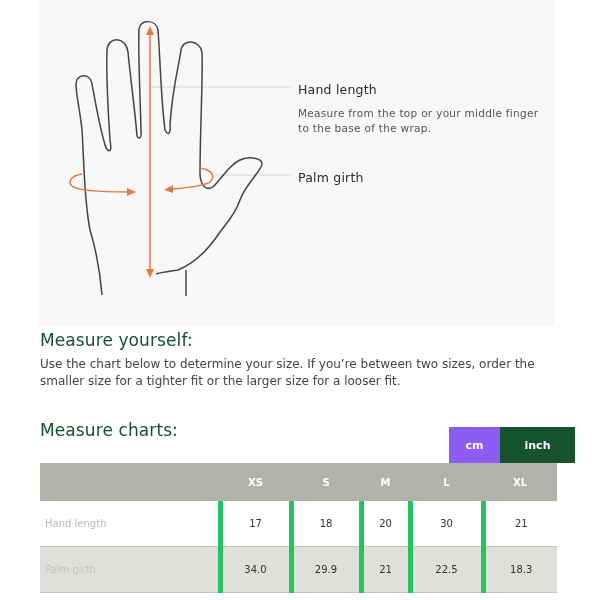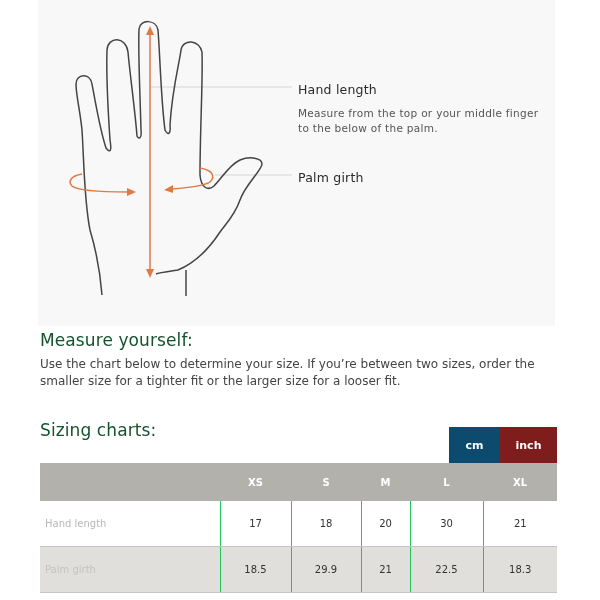"Measure from the top or" div.label-desc { text: below of the palm -> base of the wrap }
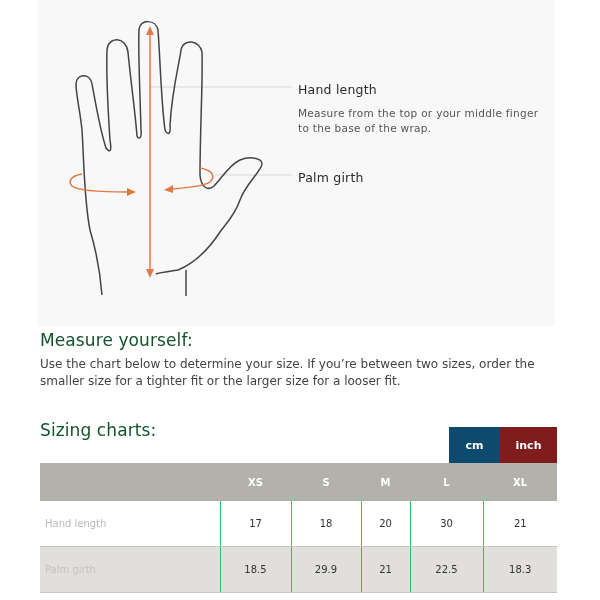"Sizing charts:" div.h1 { text: Sizing -> Measure }
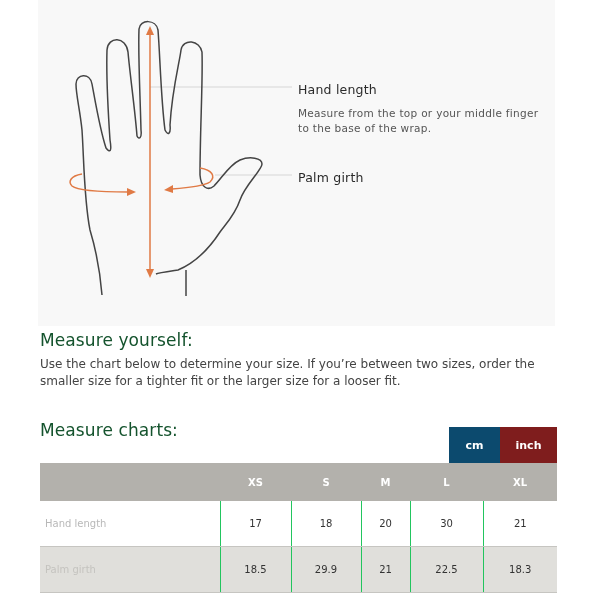"cm" .tab-cm { background: #0c4a6e -> #8b5cf6 }
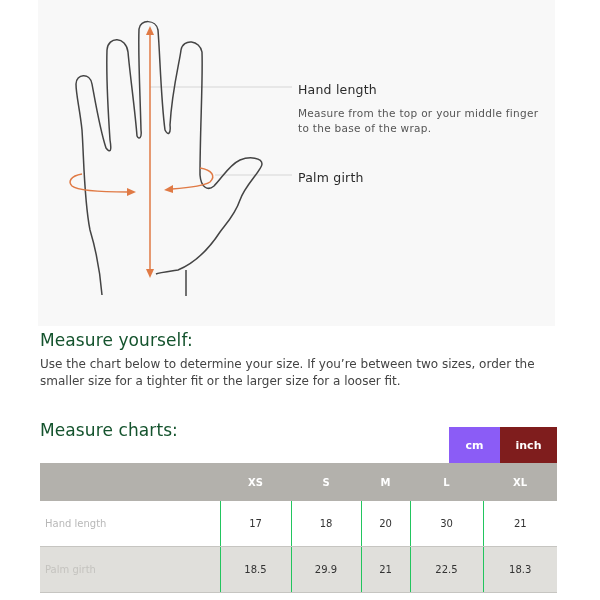"inch" .tab-inch { background: #7f1d1d -> #14532d; width: 57px -> 75px }
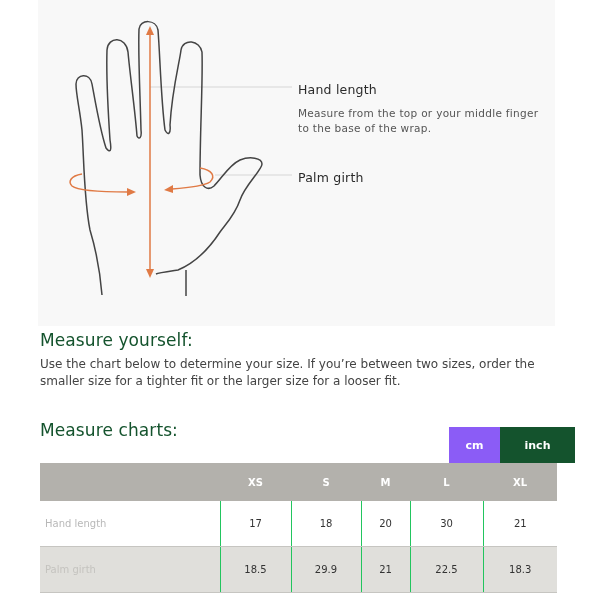"17" table.sizes td { border-left: 1px solid #22c55e -> 5px solid #22c55e }
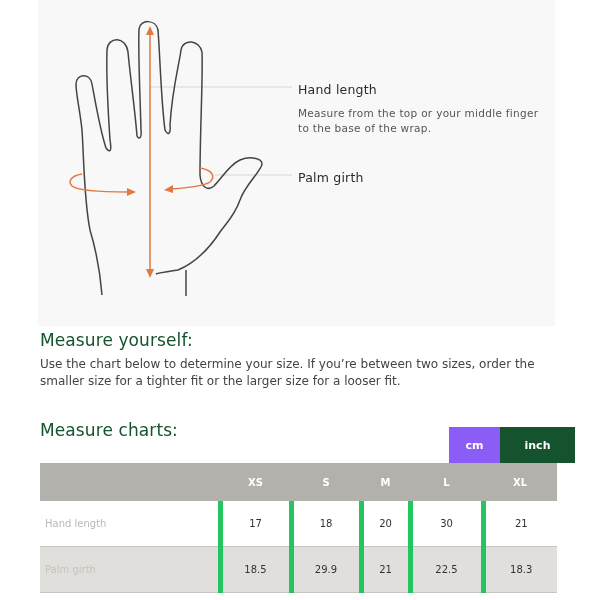"18.5" td { text: 18.5 -> 34.0 }
